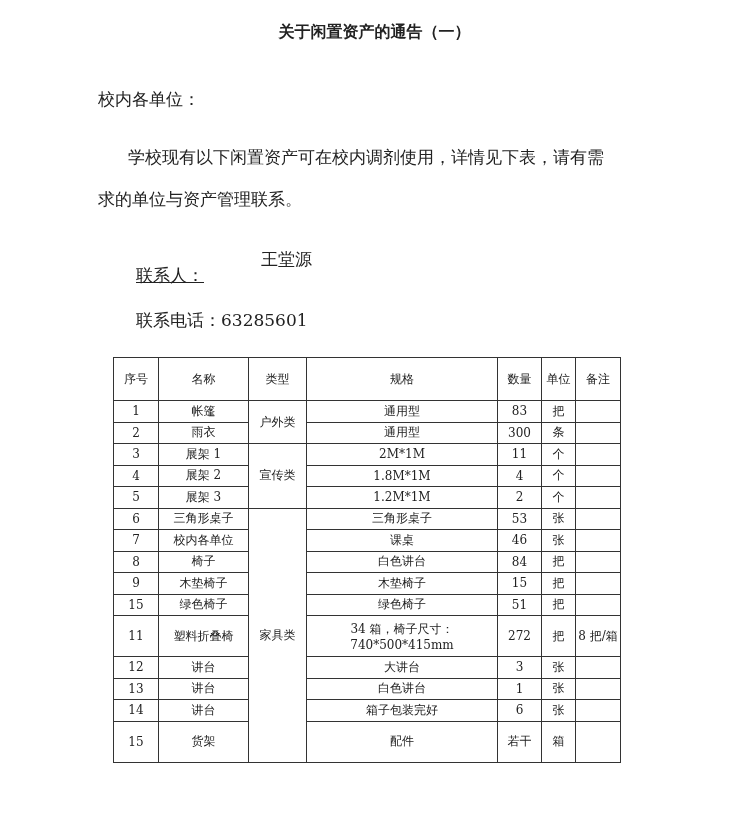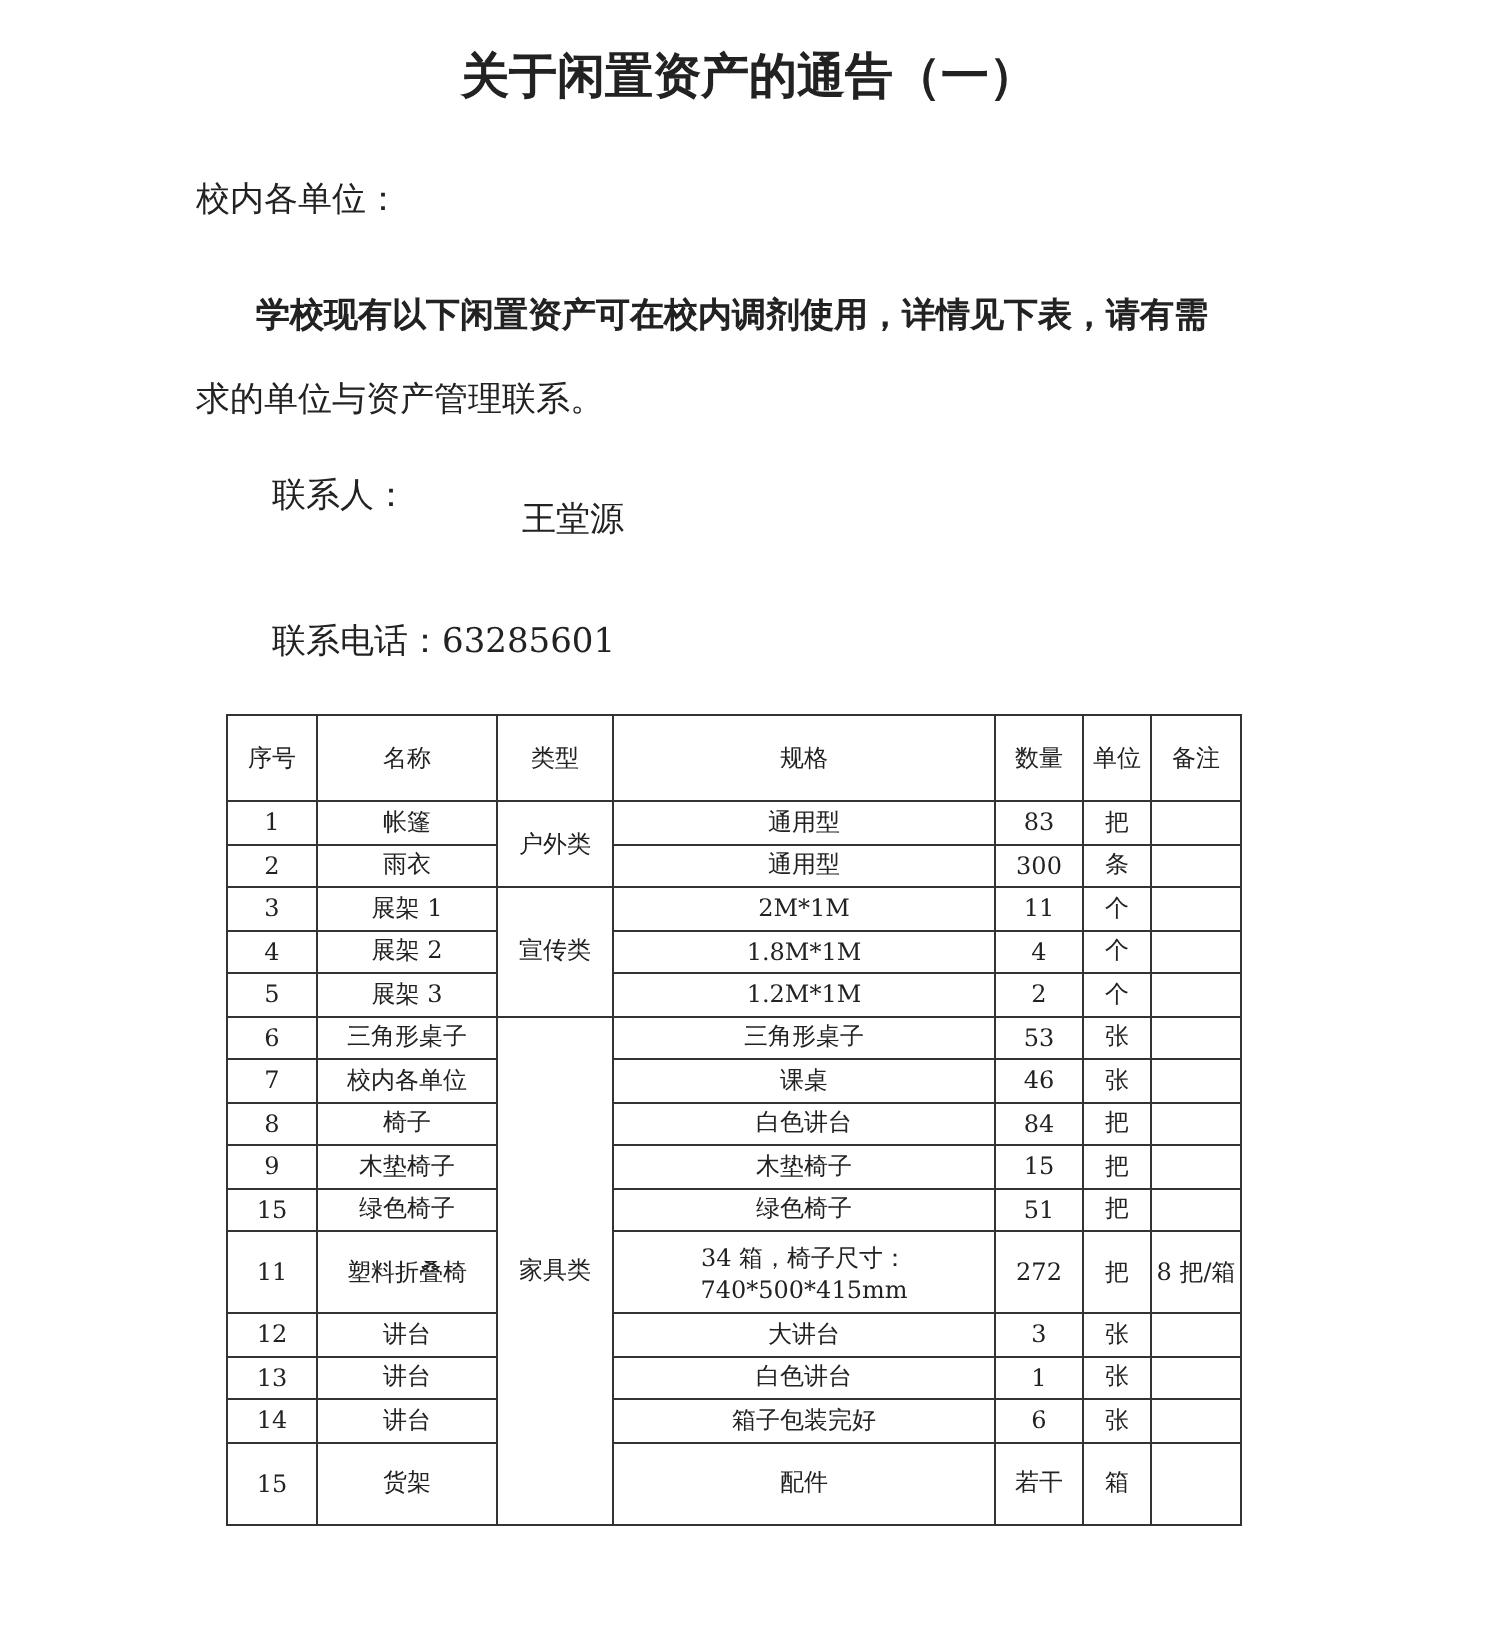"关于闲置资产的通告（一）" .title { font-size: 24px -> 16px }
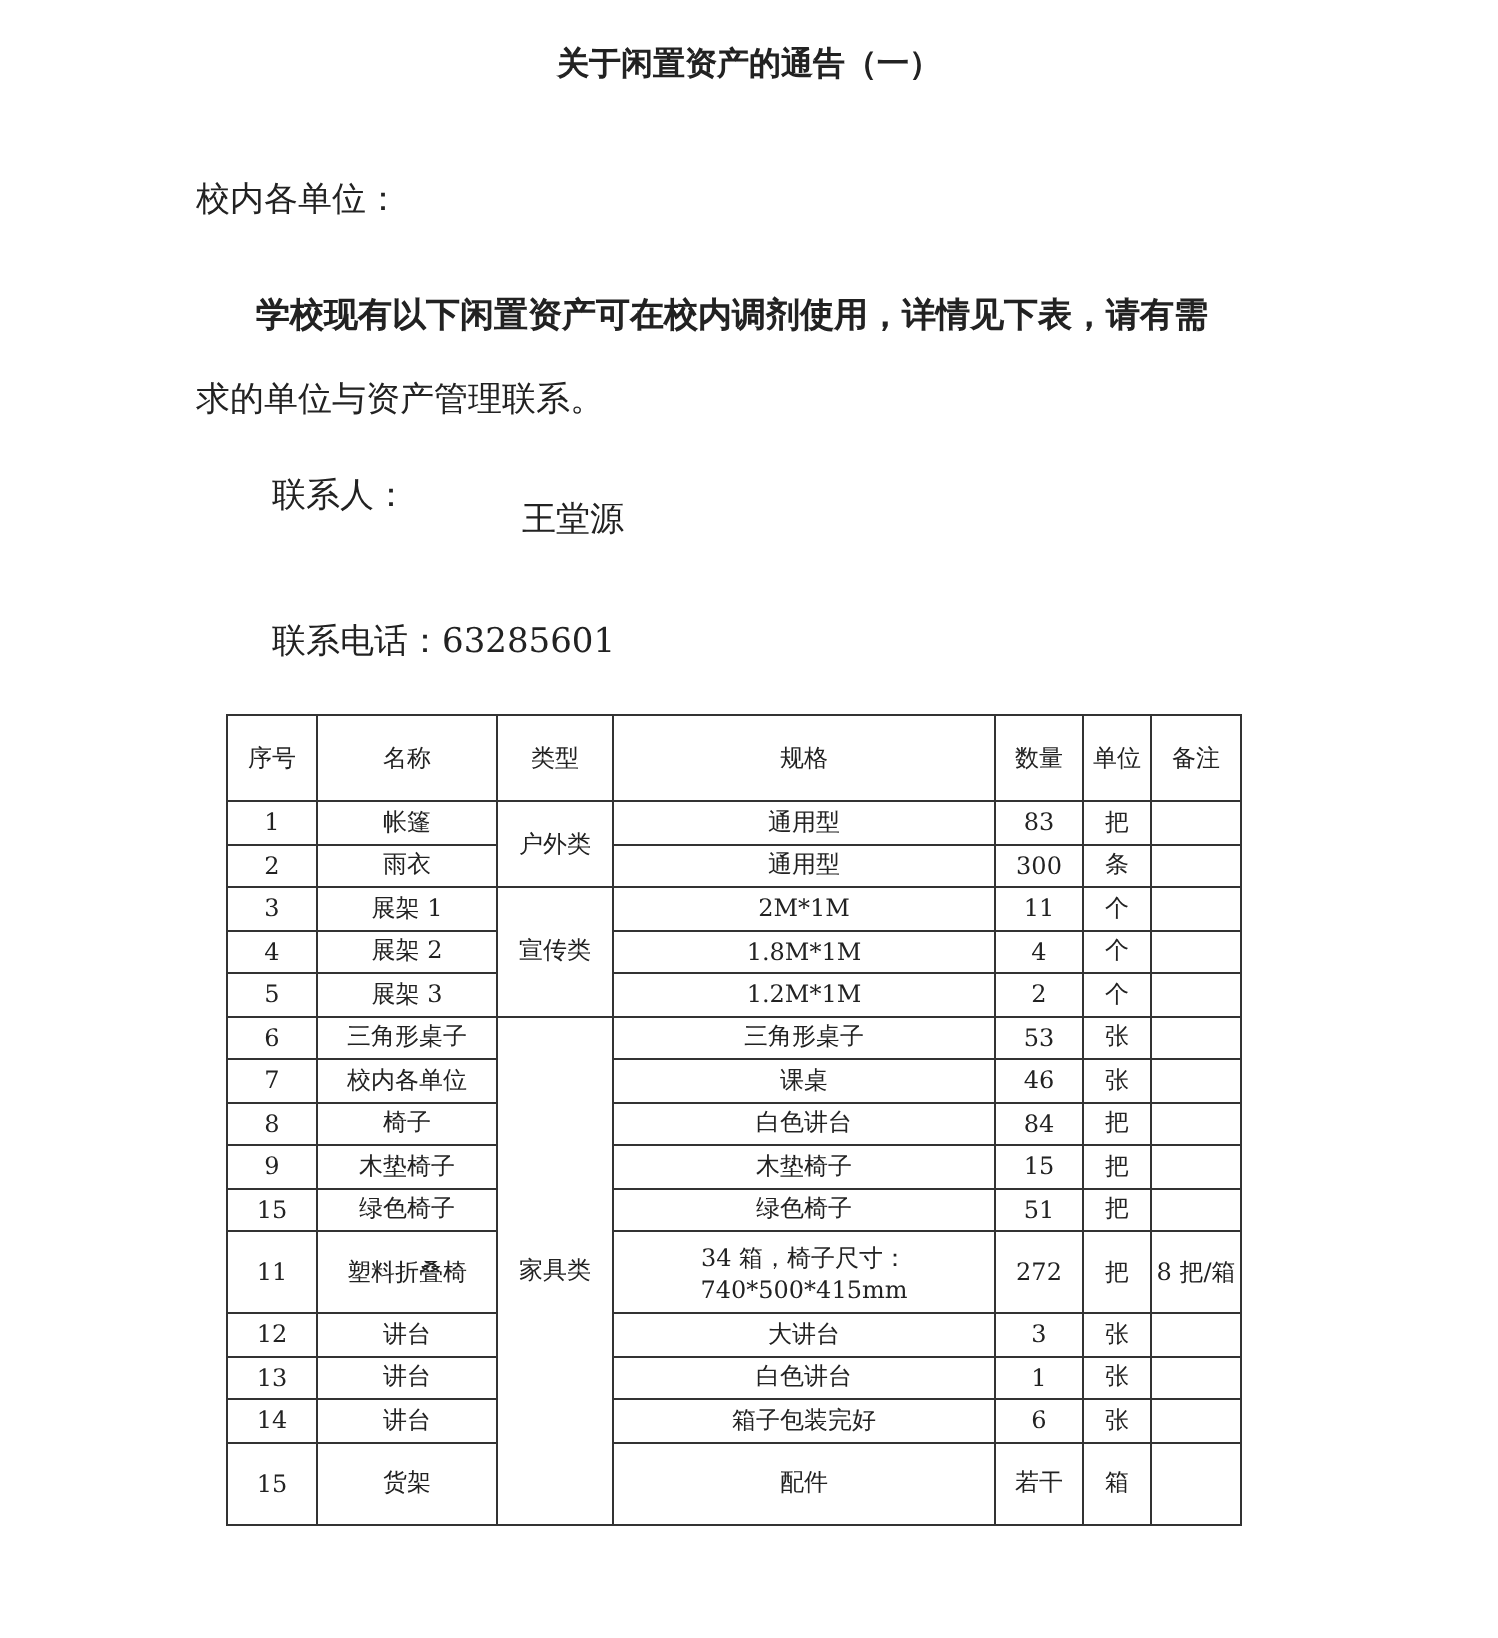"学校现有以下闲置资产可在校内调剂使用，详情见下表，请有需" div.p { font-weight: bold -> none }
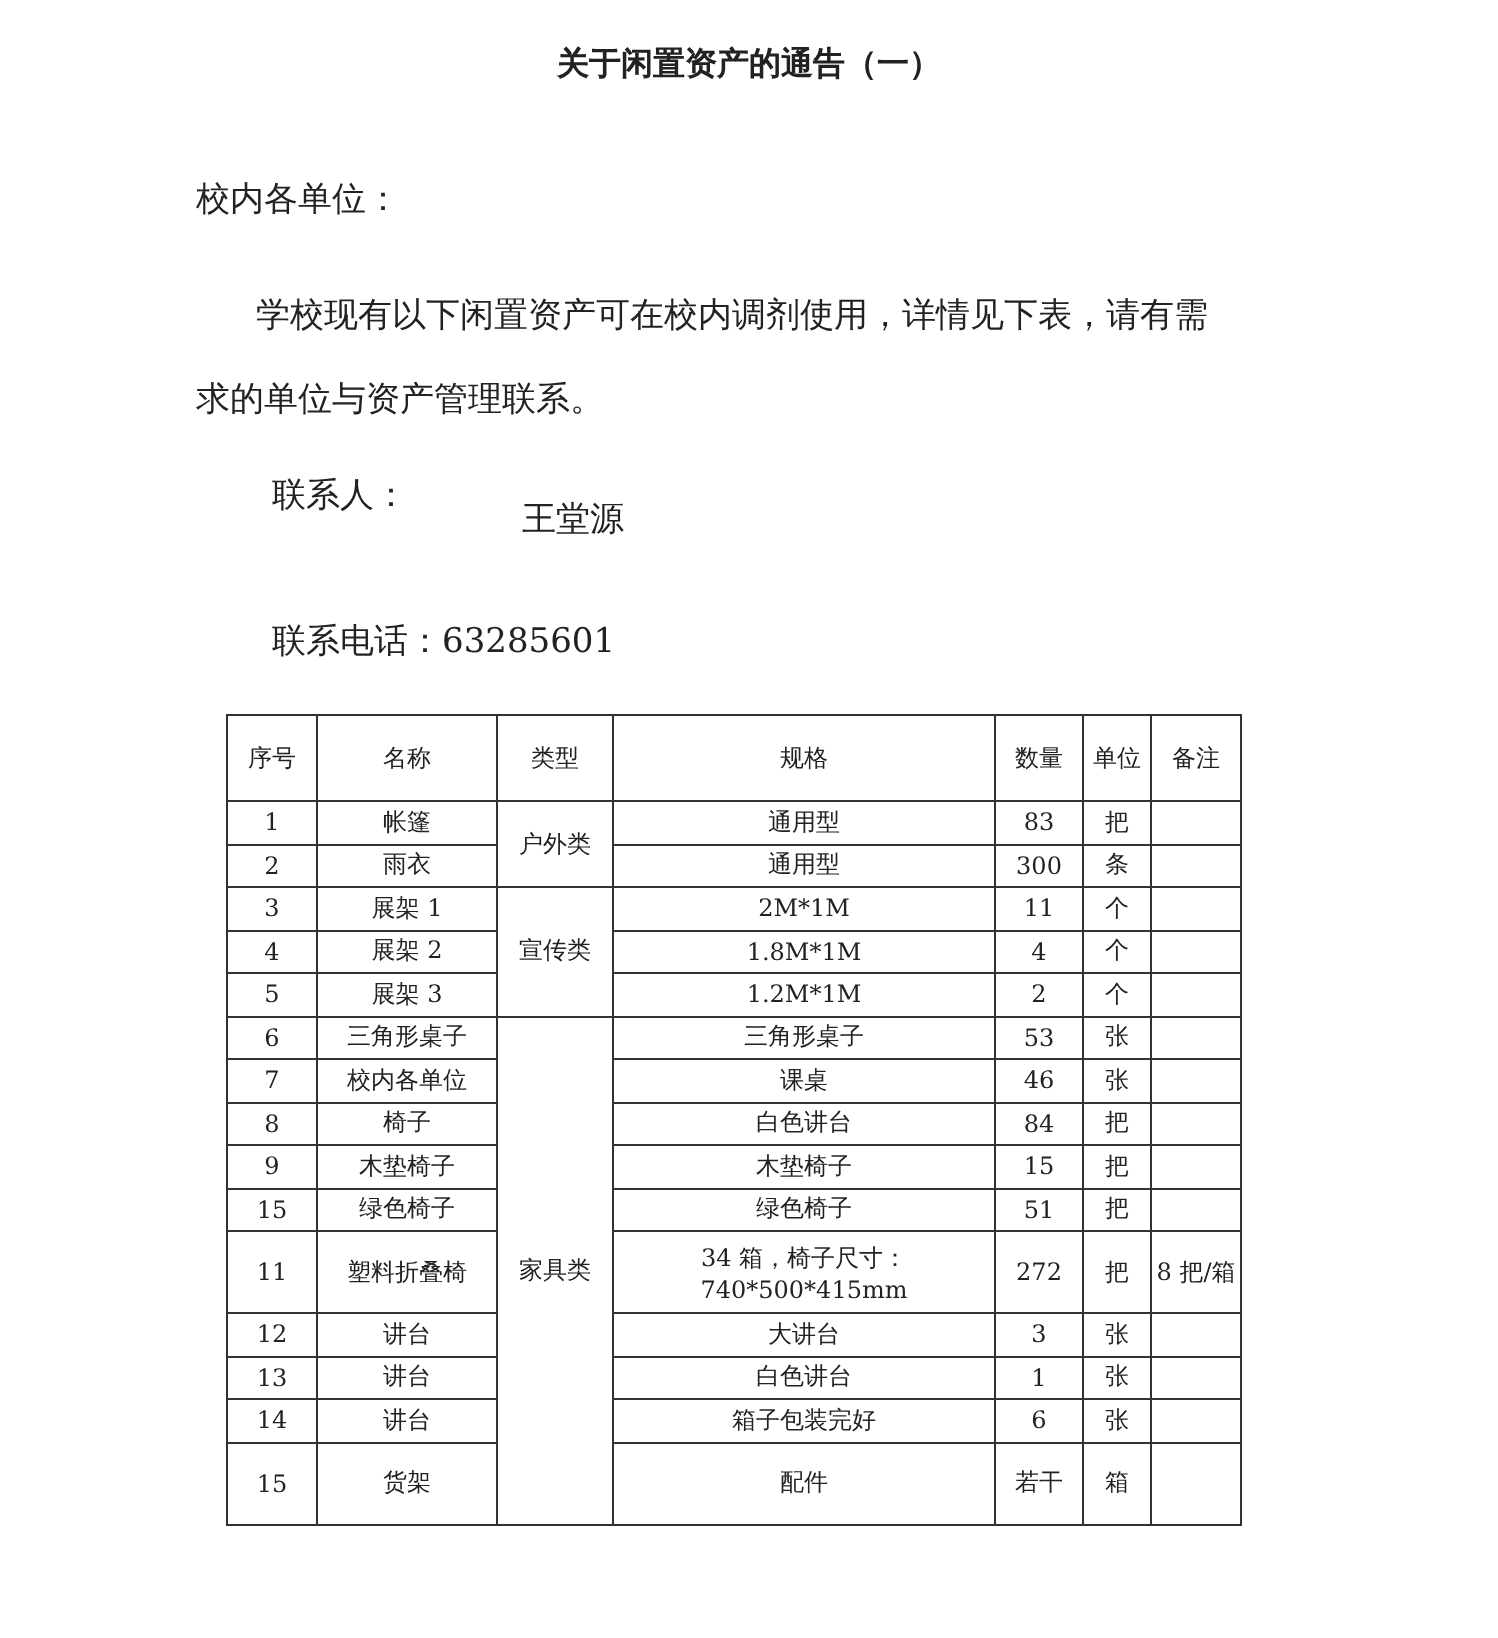"联系人：" div.p { text-decoration: none -> underline; top: 236px -> 264px }
